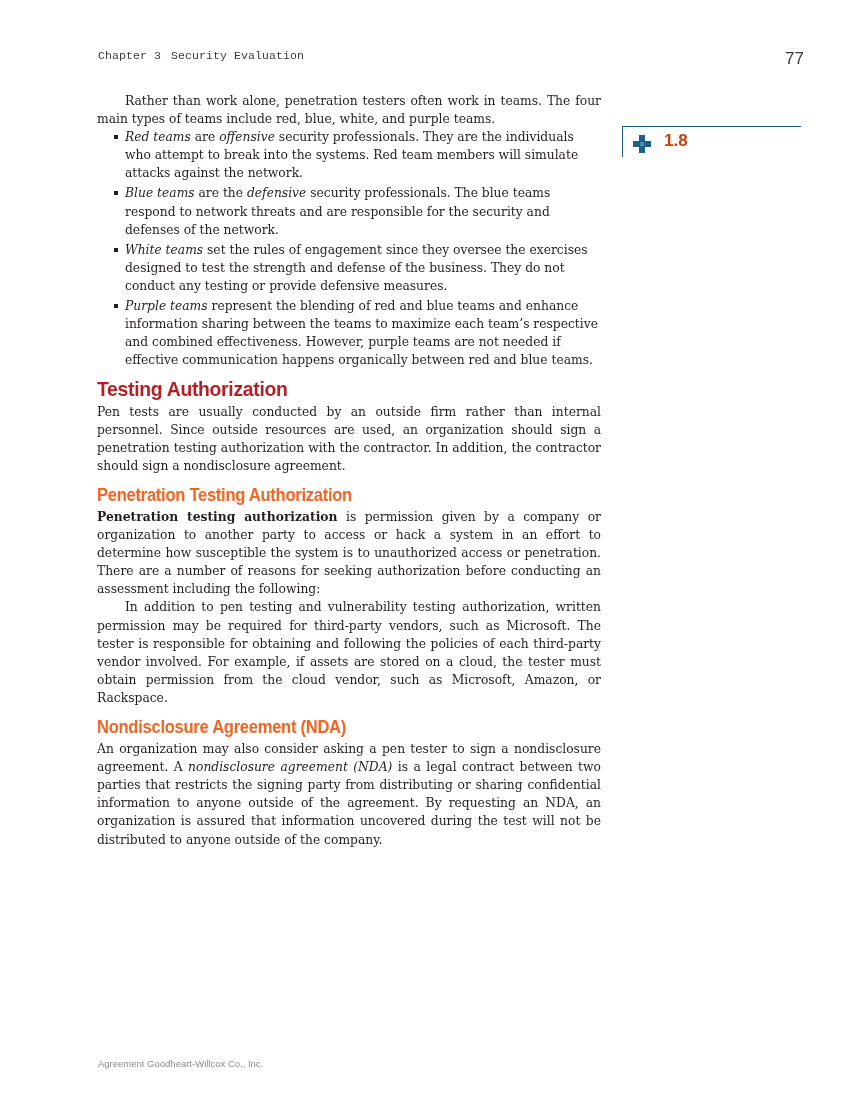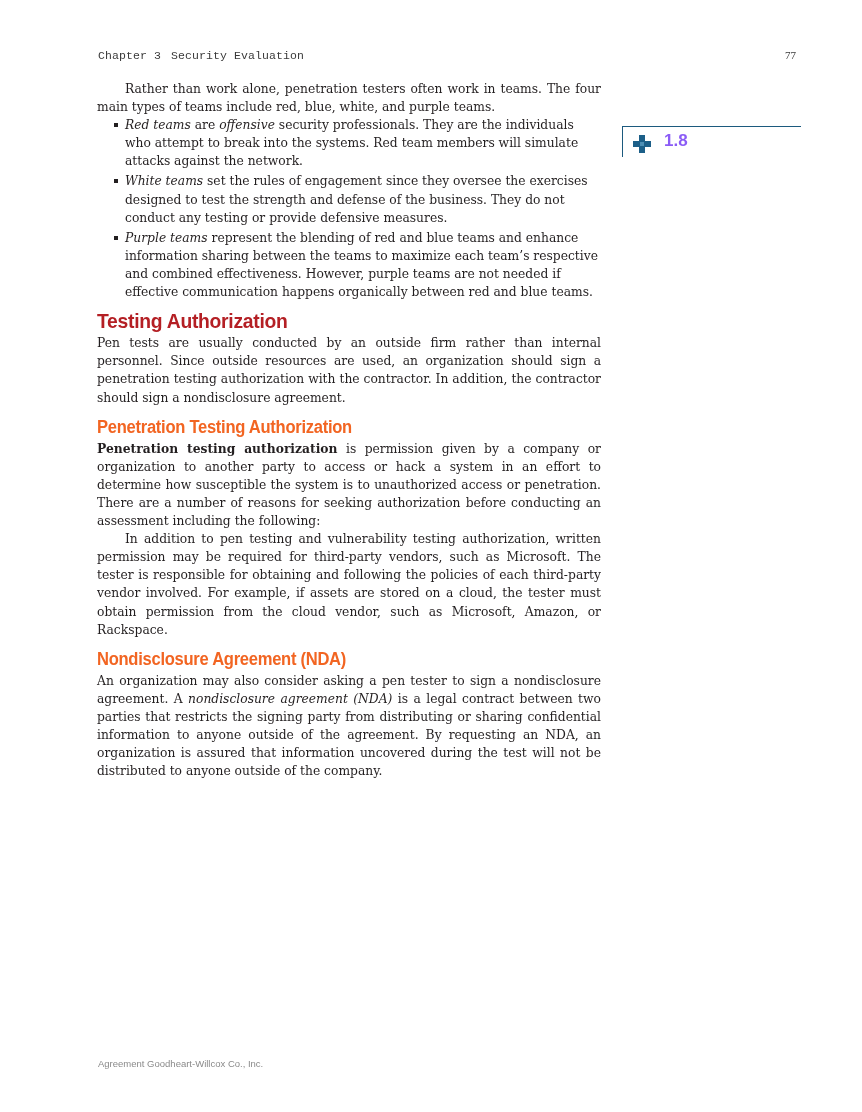"77" .page-number { font-family: Liberation Serif, serif -> Liberation Sans, sans-serif; font-size: 11px -> 17px }
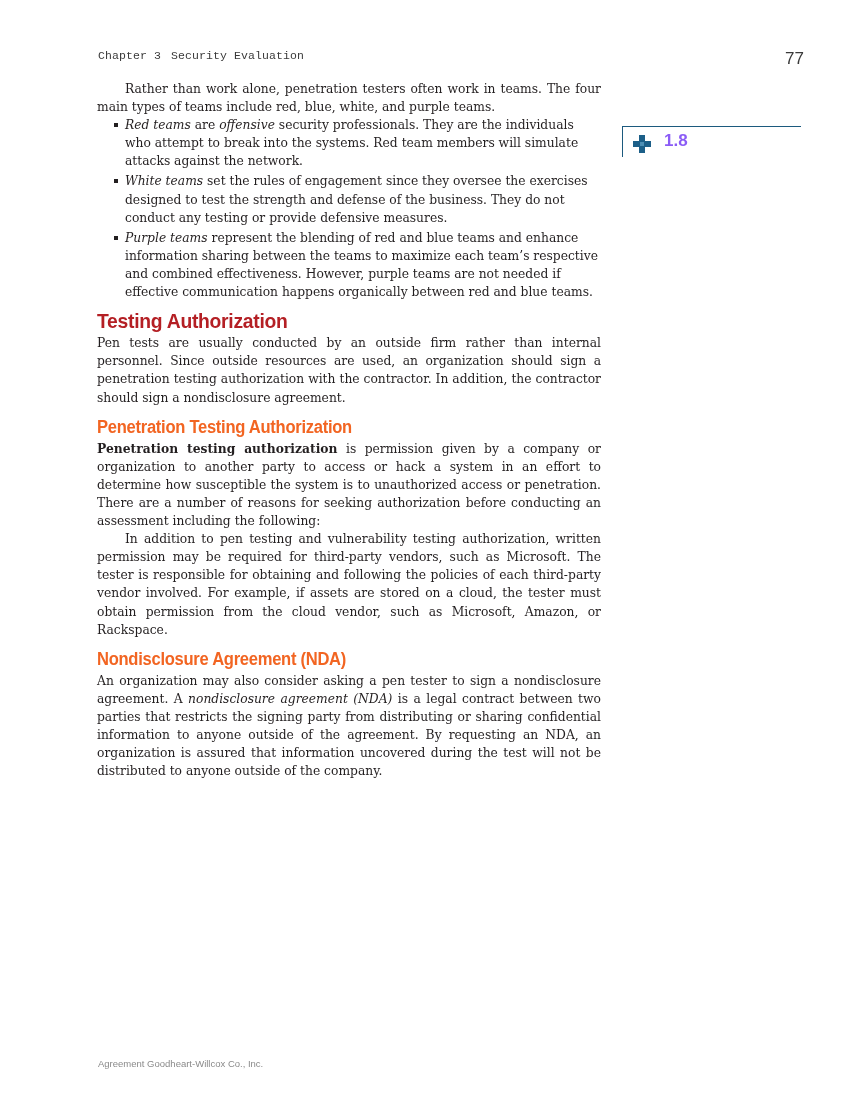"Rather than work alone, penetration" .content { top: 80px -> 92px }
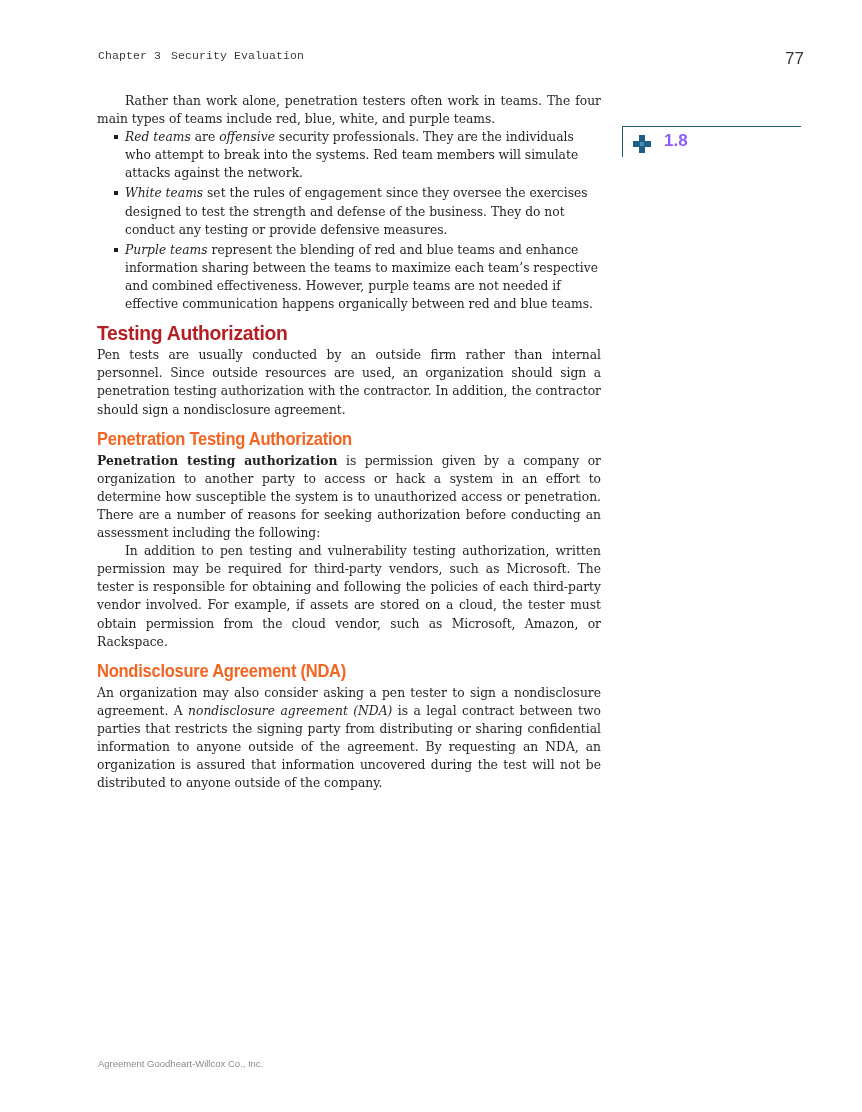"1.8" .objective-number { color: #8b5cf6 -> #c2410c }
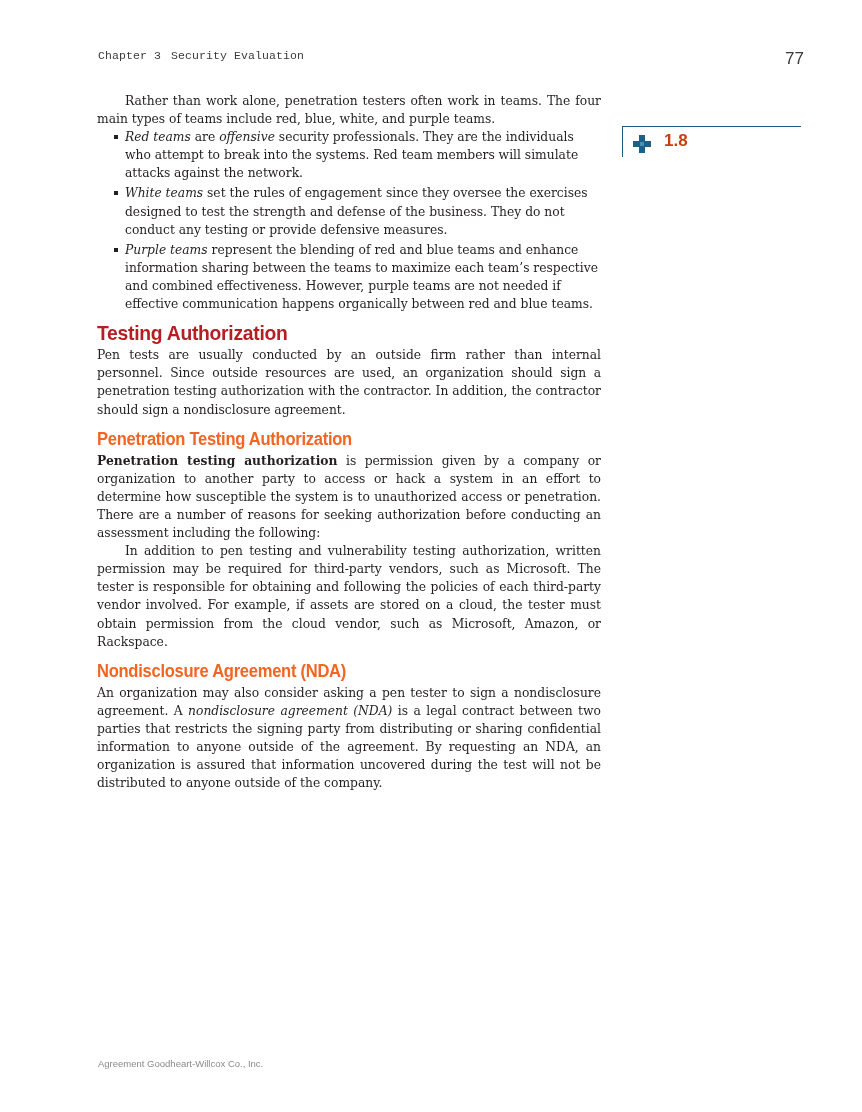"Blue teams are the defensive" li { html: none -> <li><em>Blue teams</em><span> are the </span><em>defensive</em><span> security professionals. The blue teams respond to network threats and are responsible for the security and defenses of the network.</span></li> }
